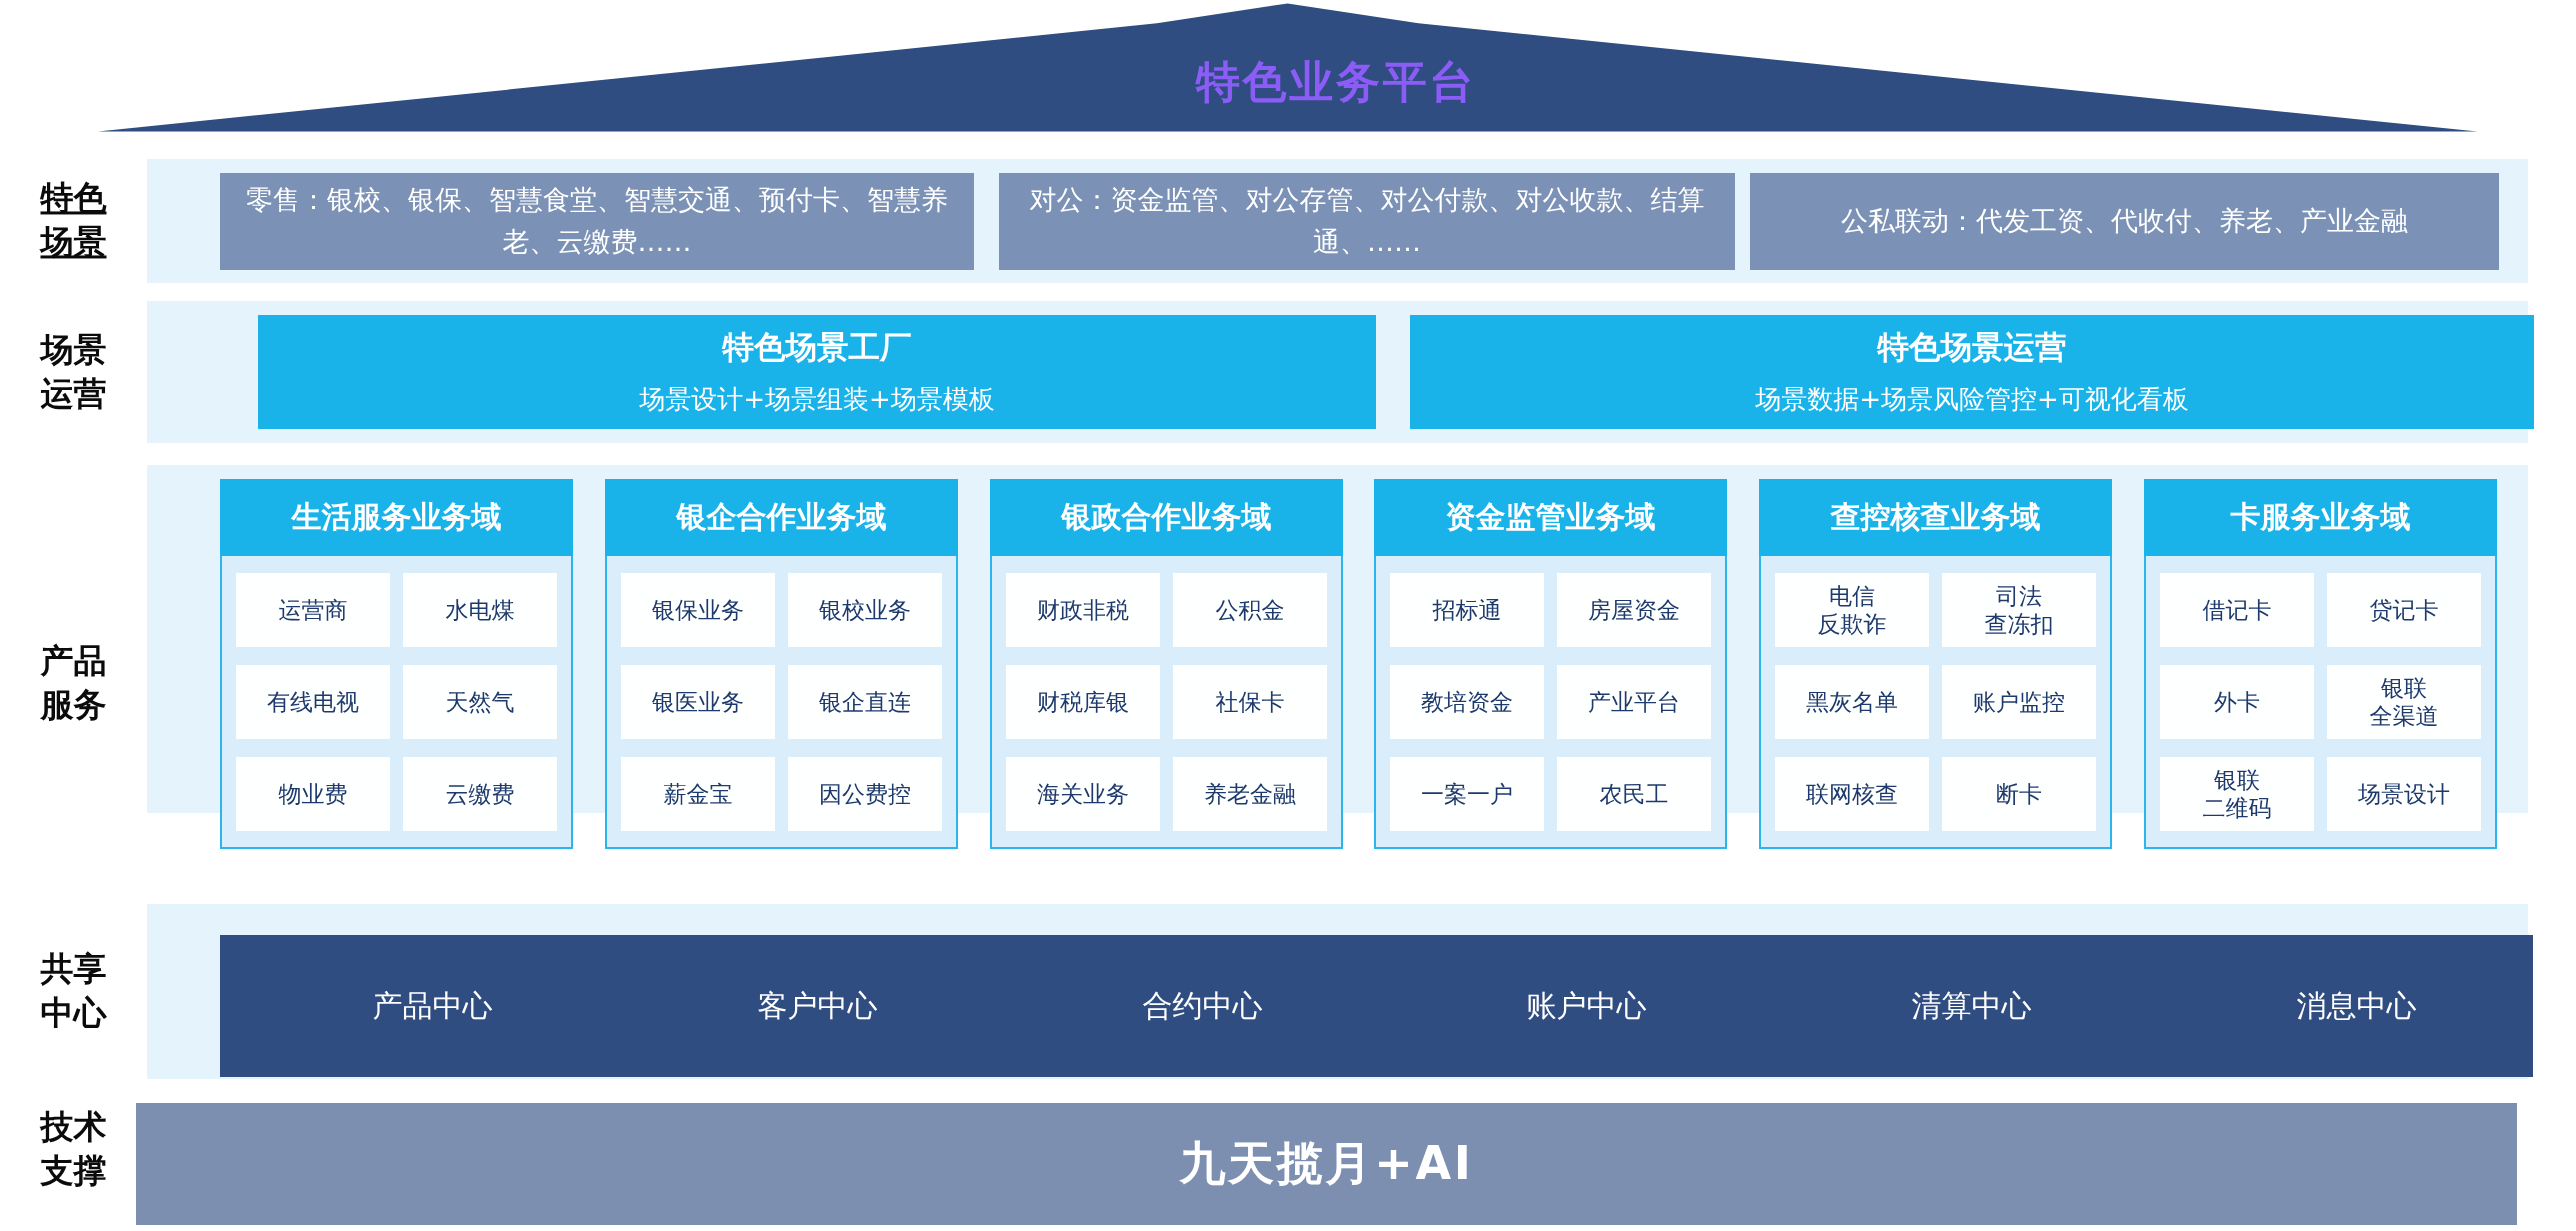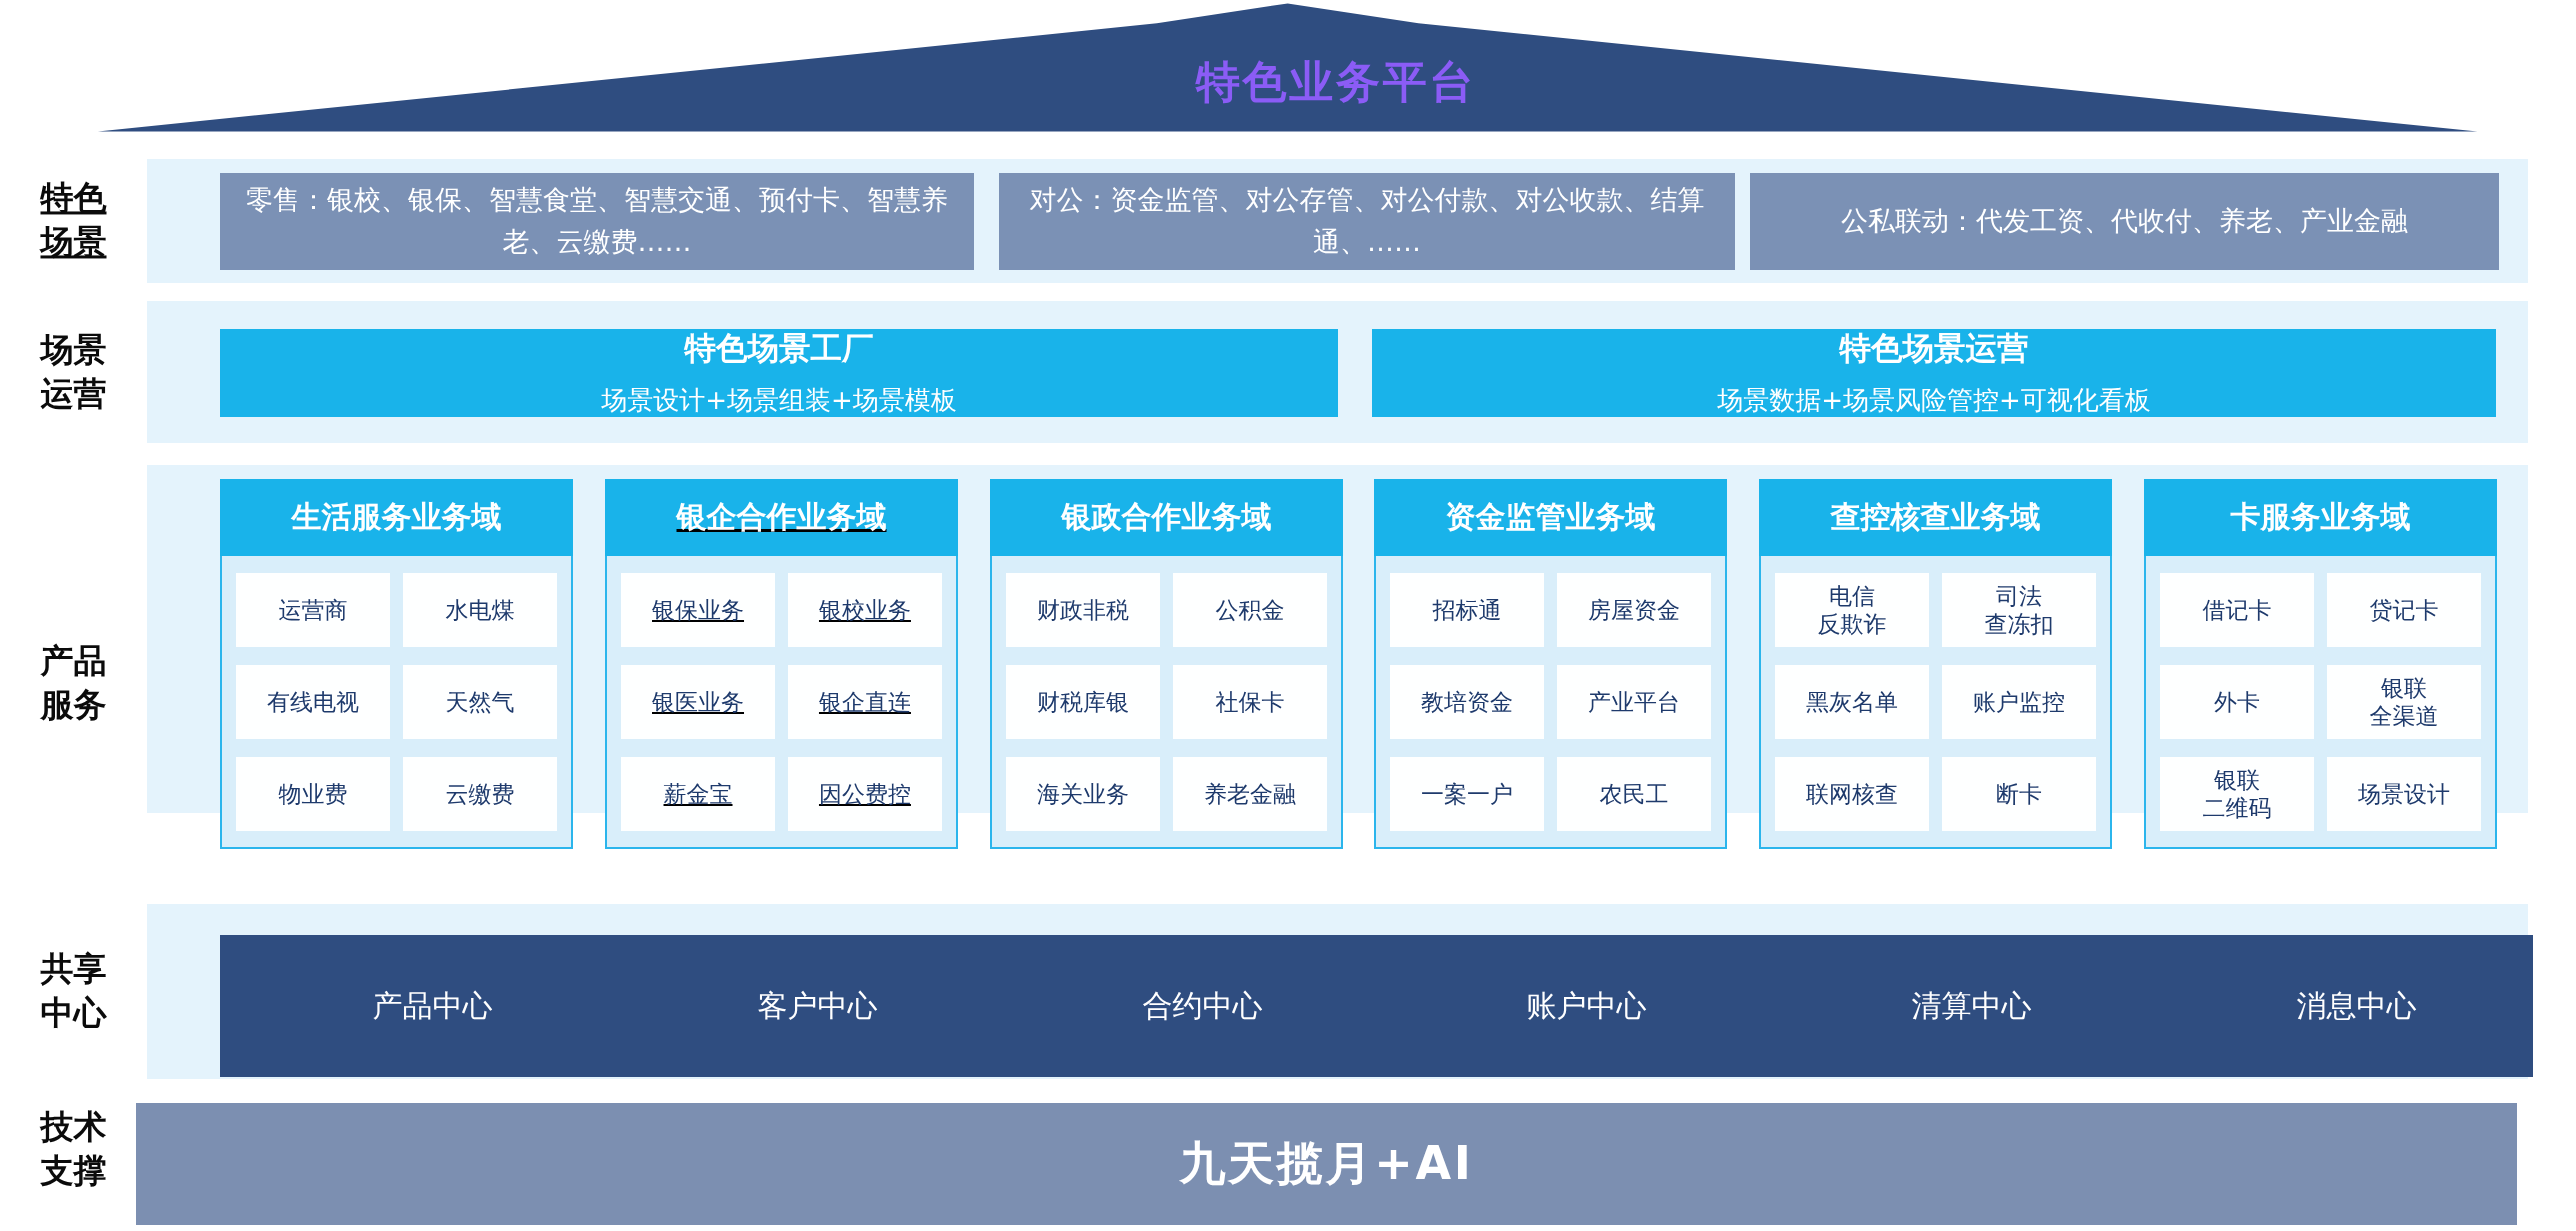"特色场景工厂" .op-box { height: 88px -> 114px; margin-left: none -> 38px; top: 28px -> 14px }
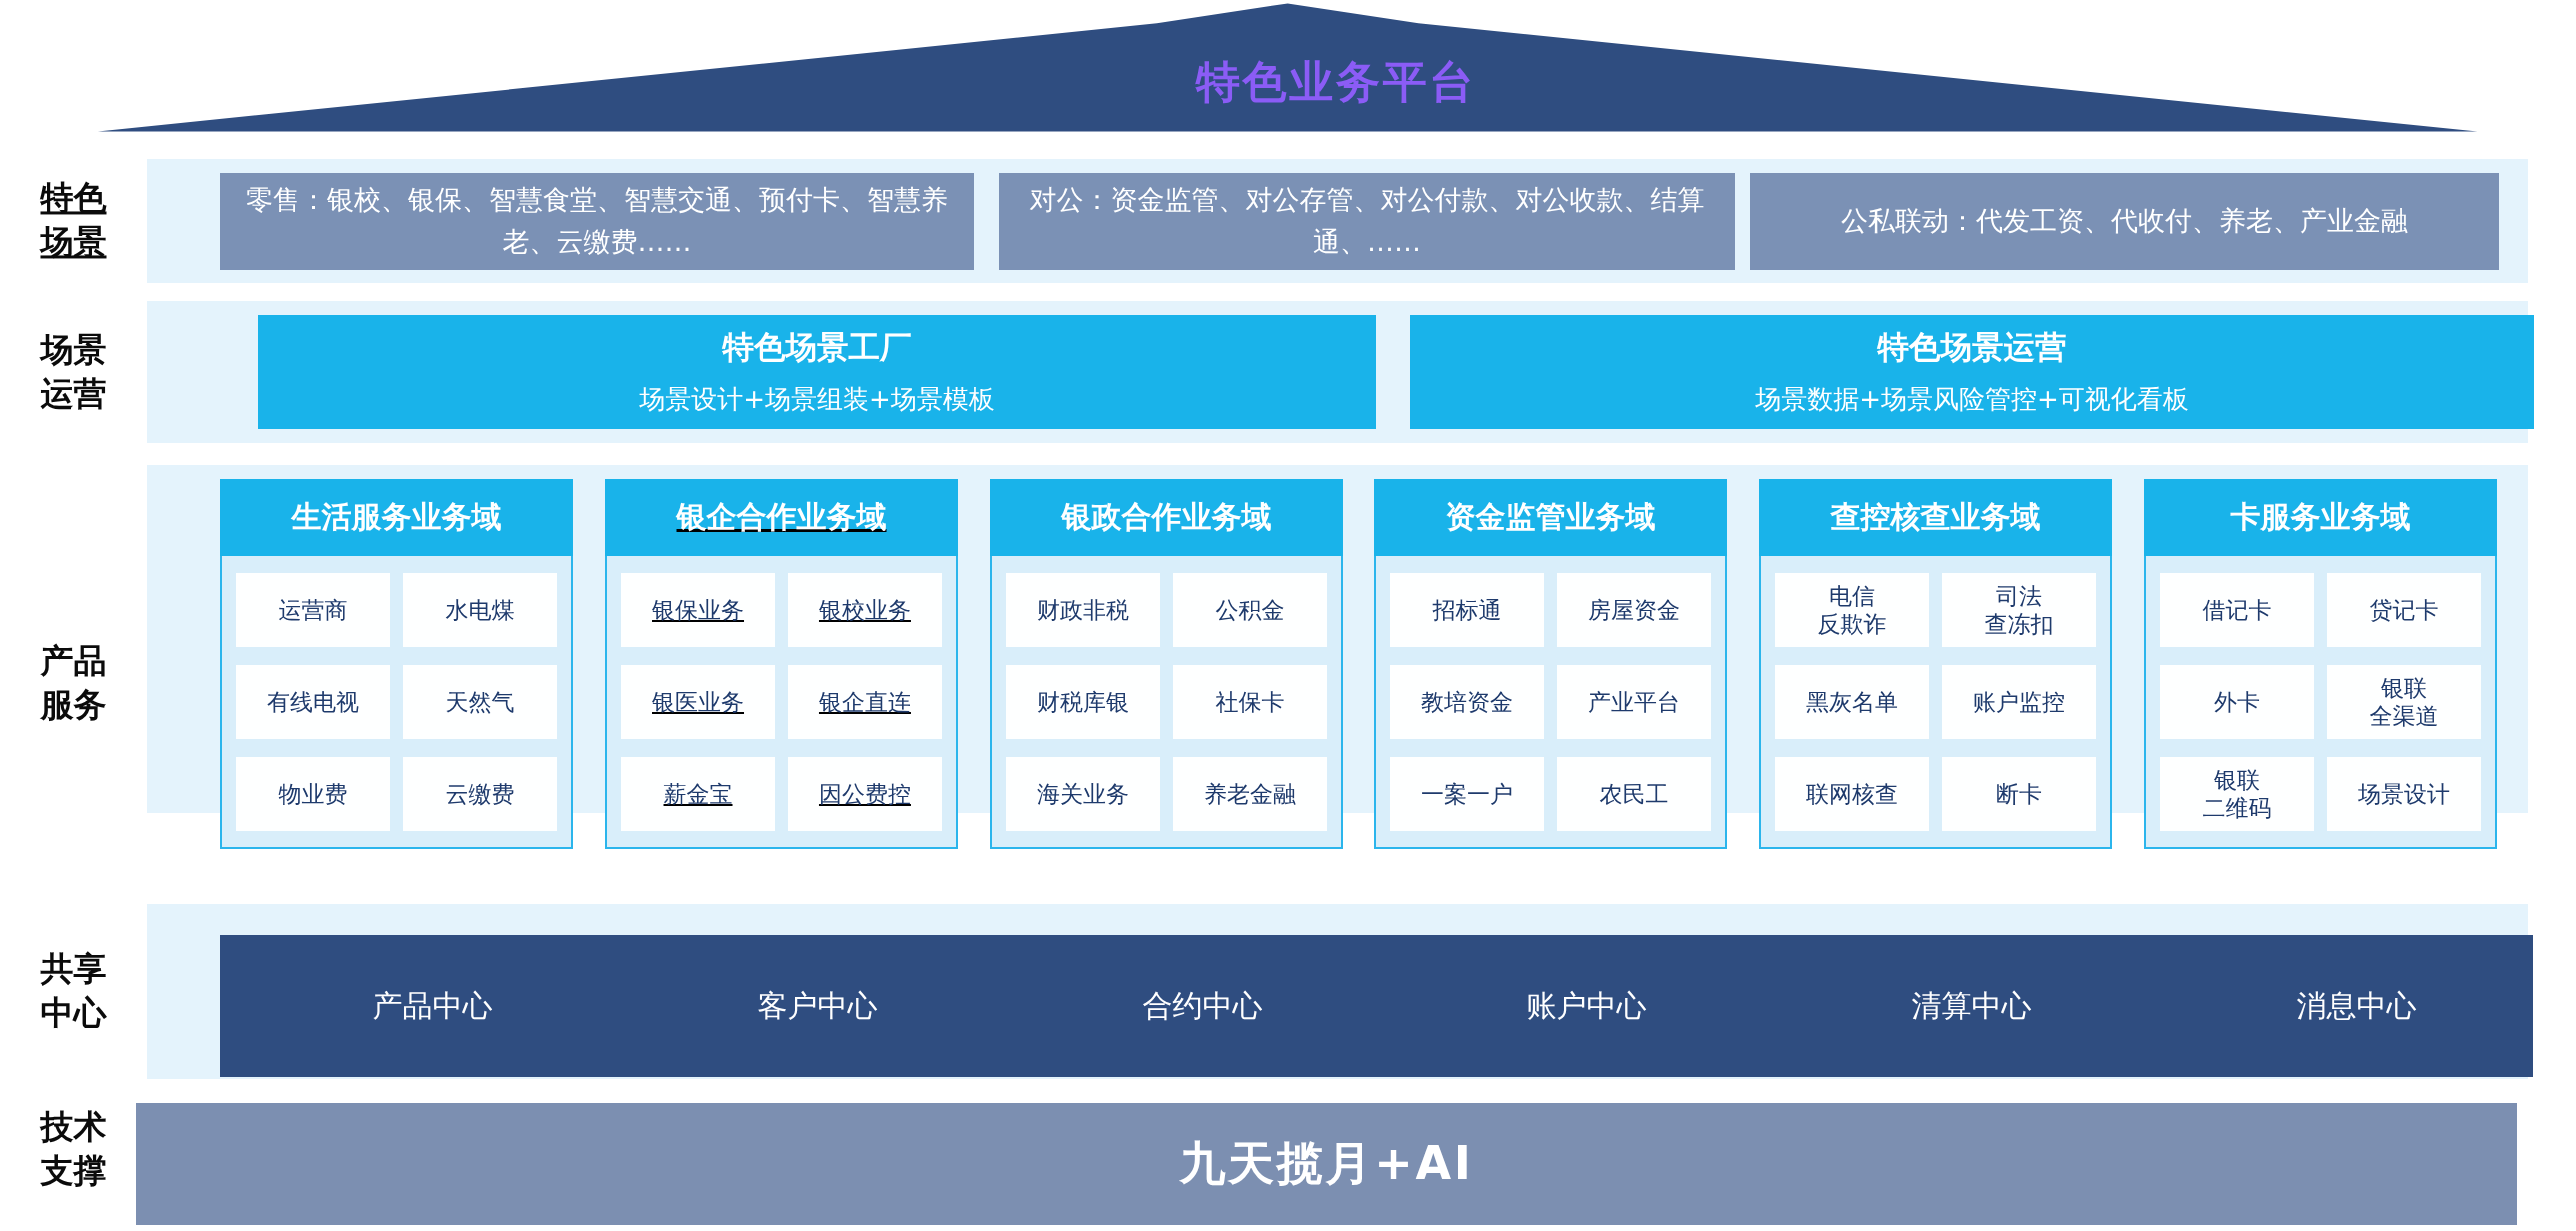"银企合作业务域" .domain:nth-of-type(2) { text-decoration: underline -> none }
